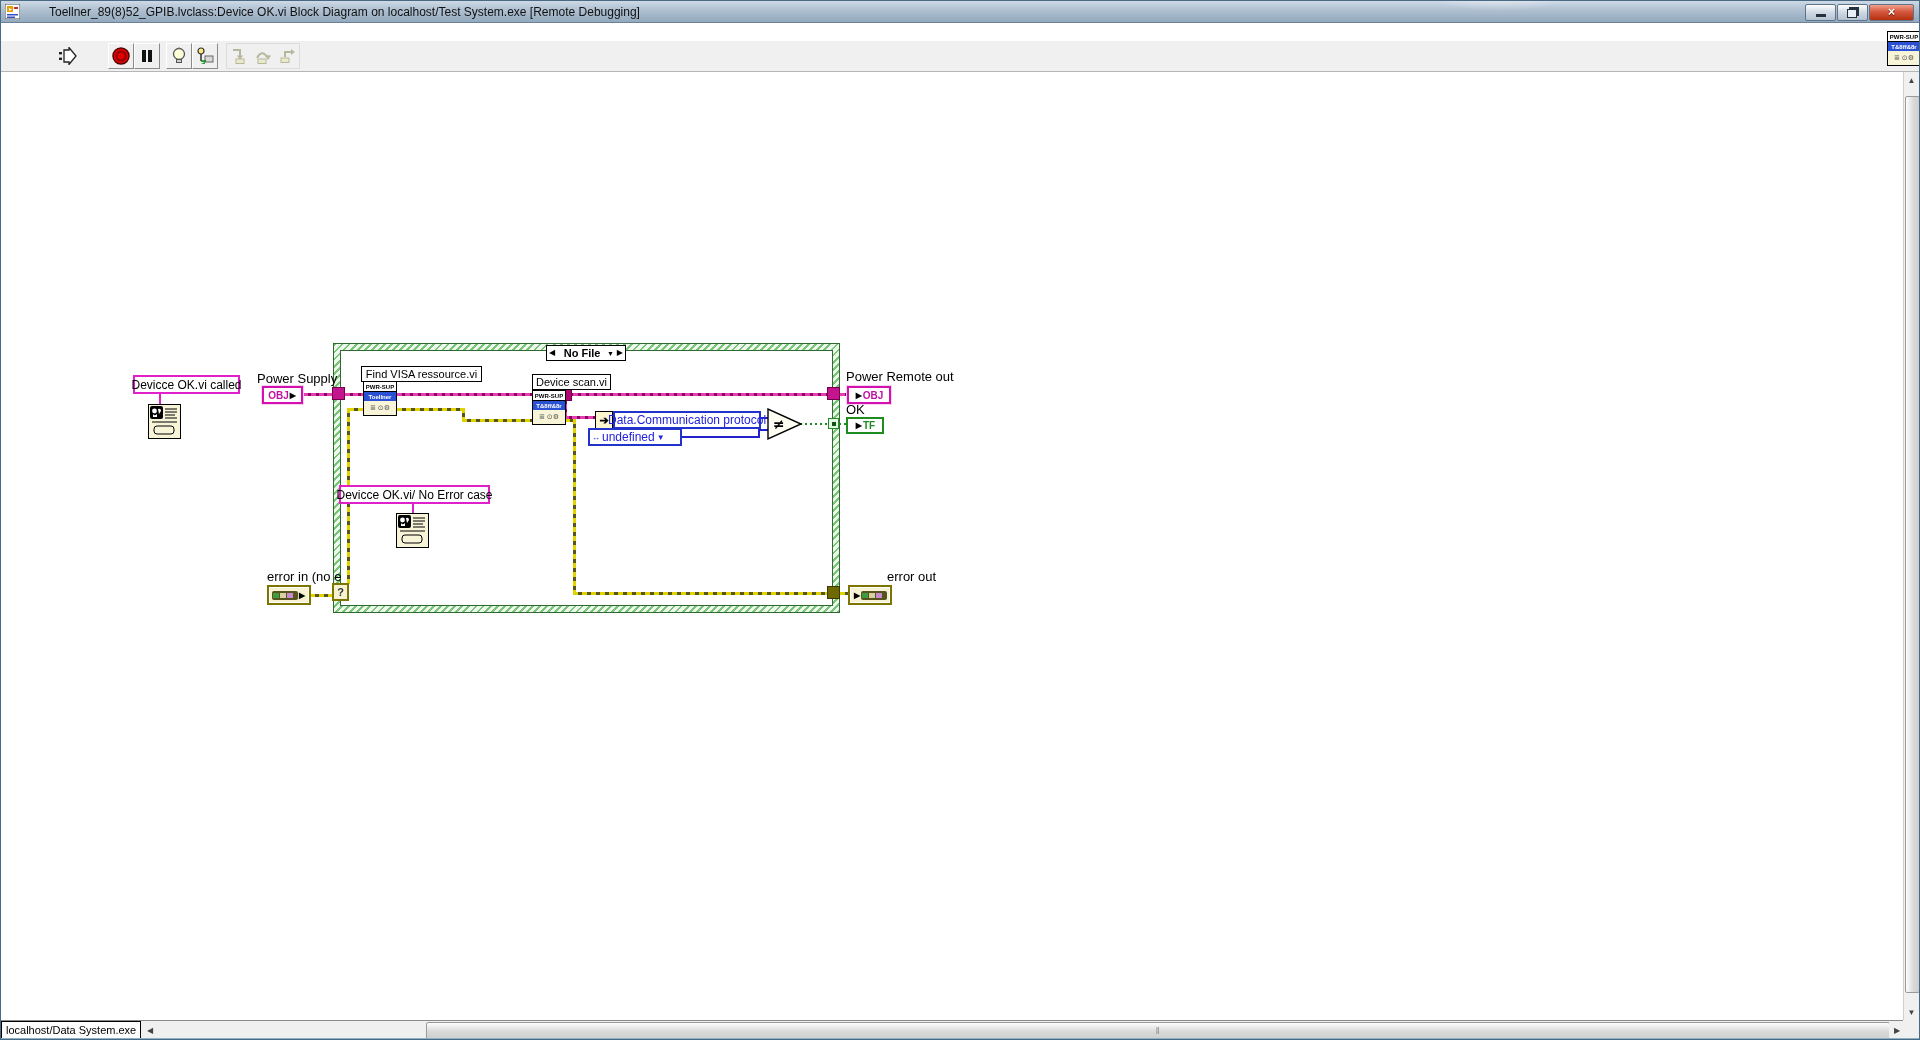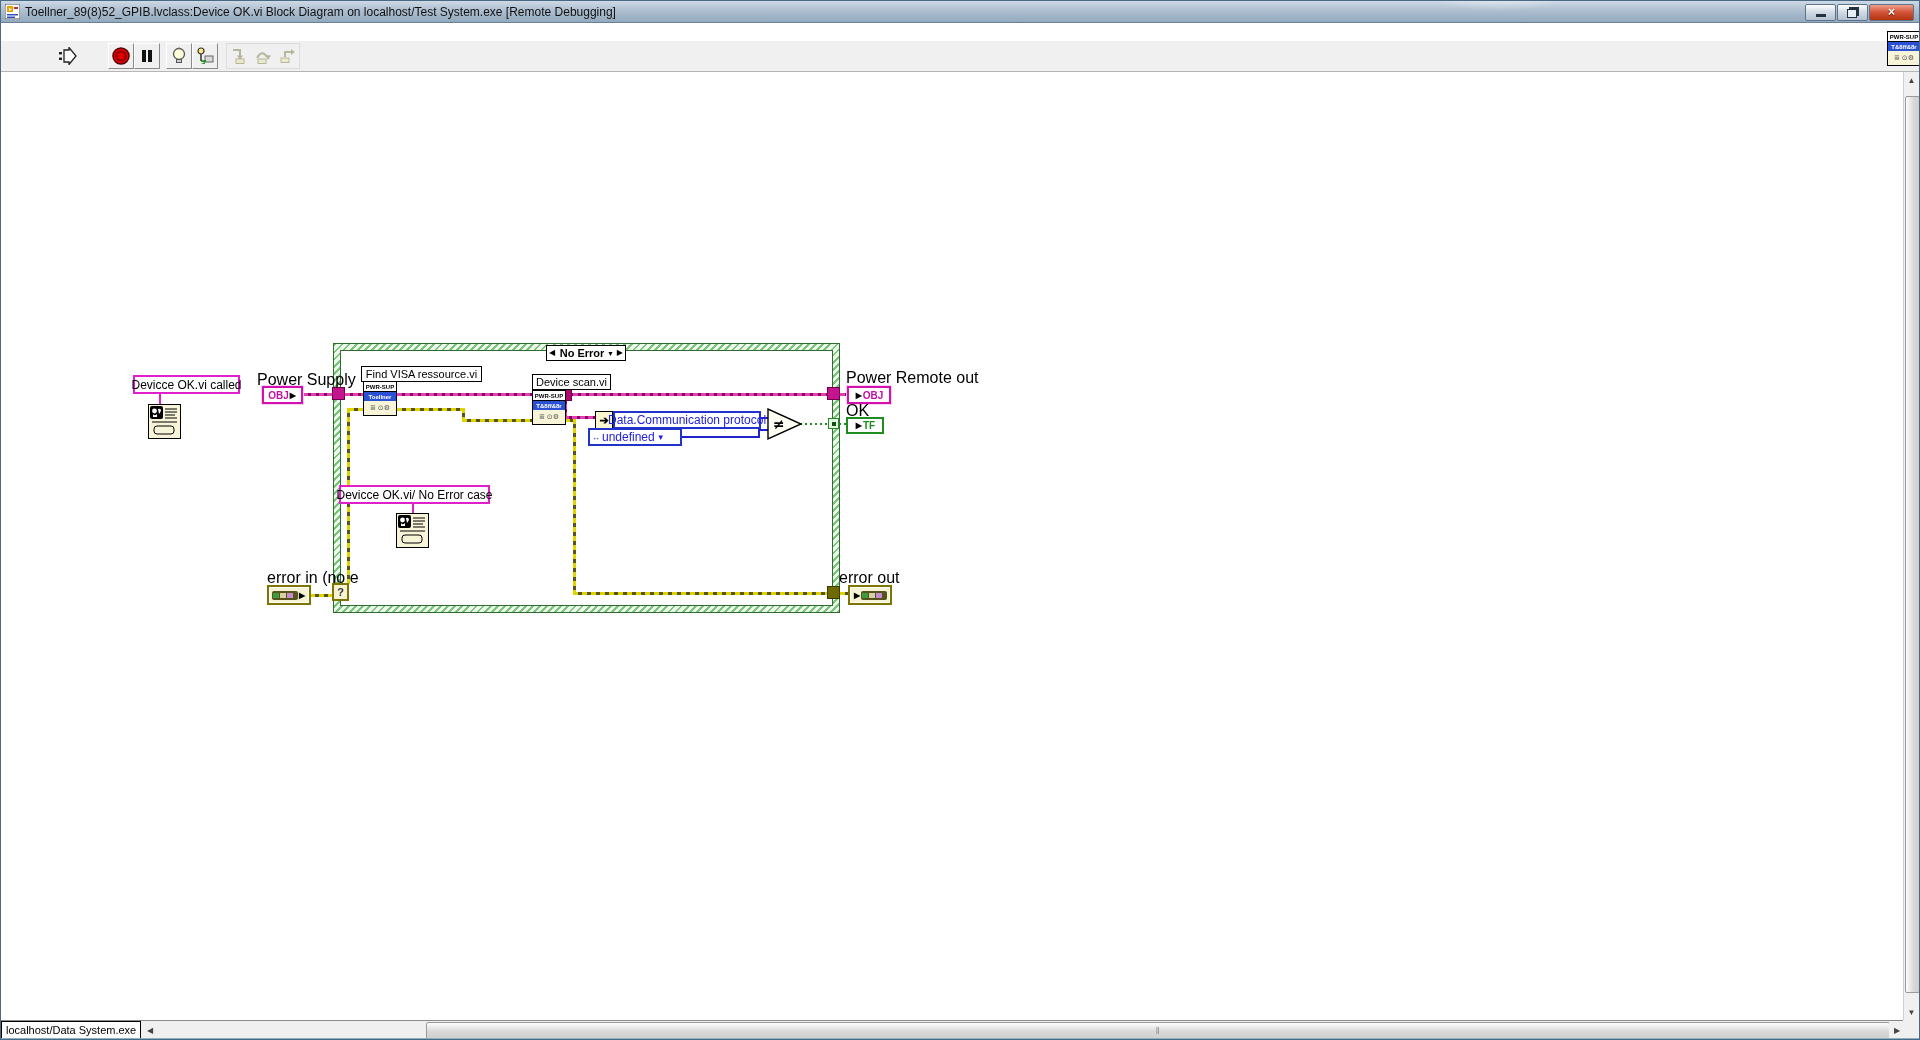"Toellner_89(8)52_GPIB.lvclass:Device" #titlebar { gap: none -> 24px }
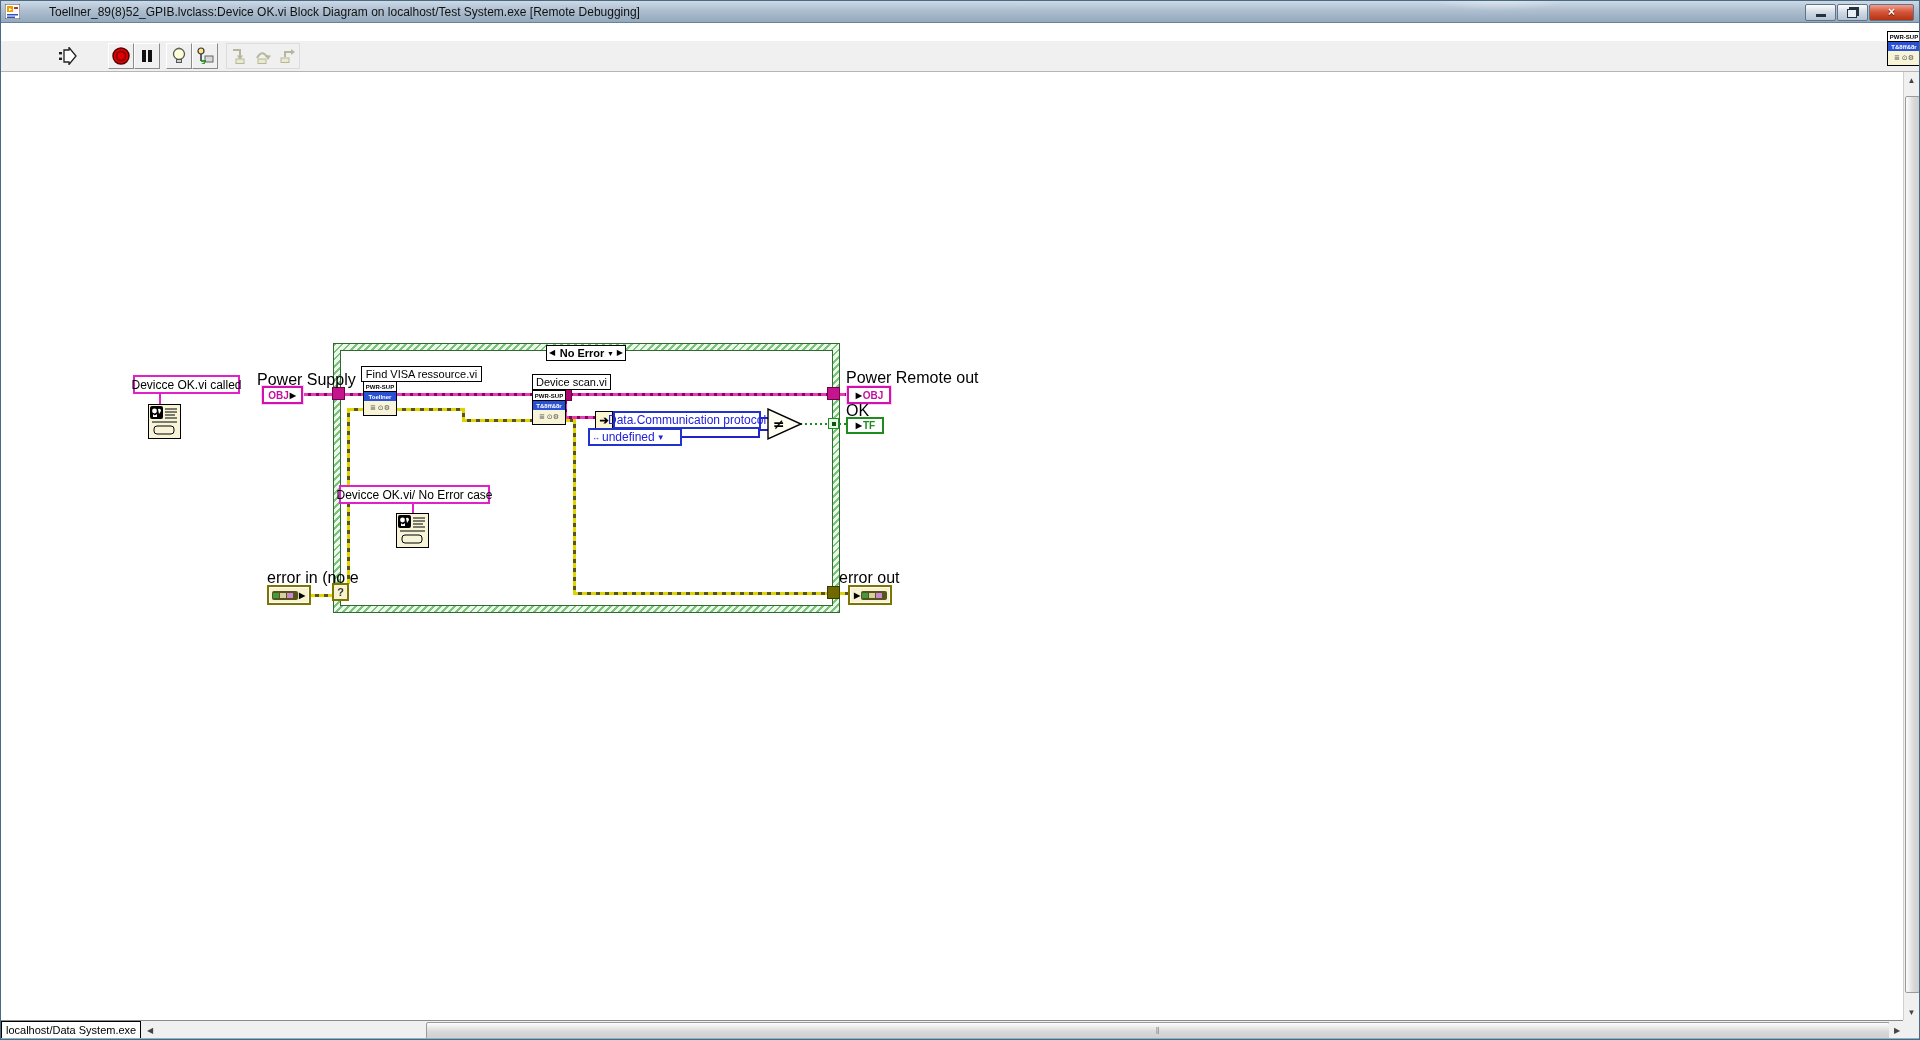"No Error" span.lab { text: Error -> File }
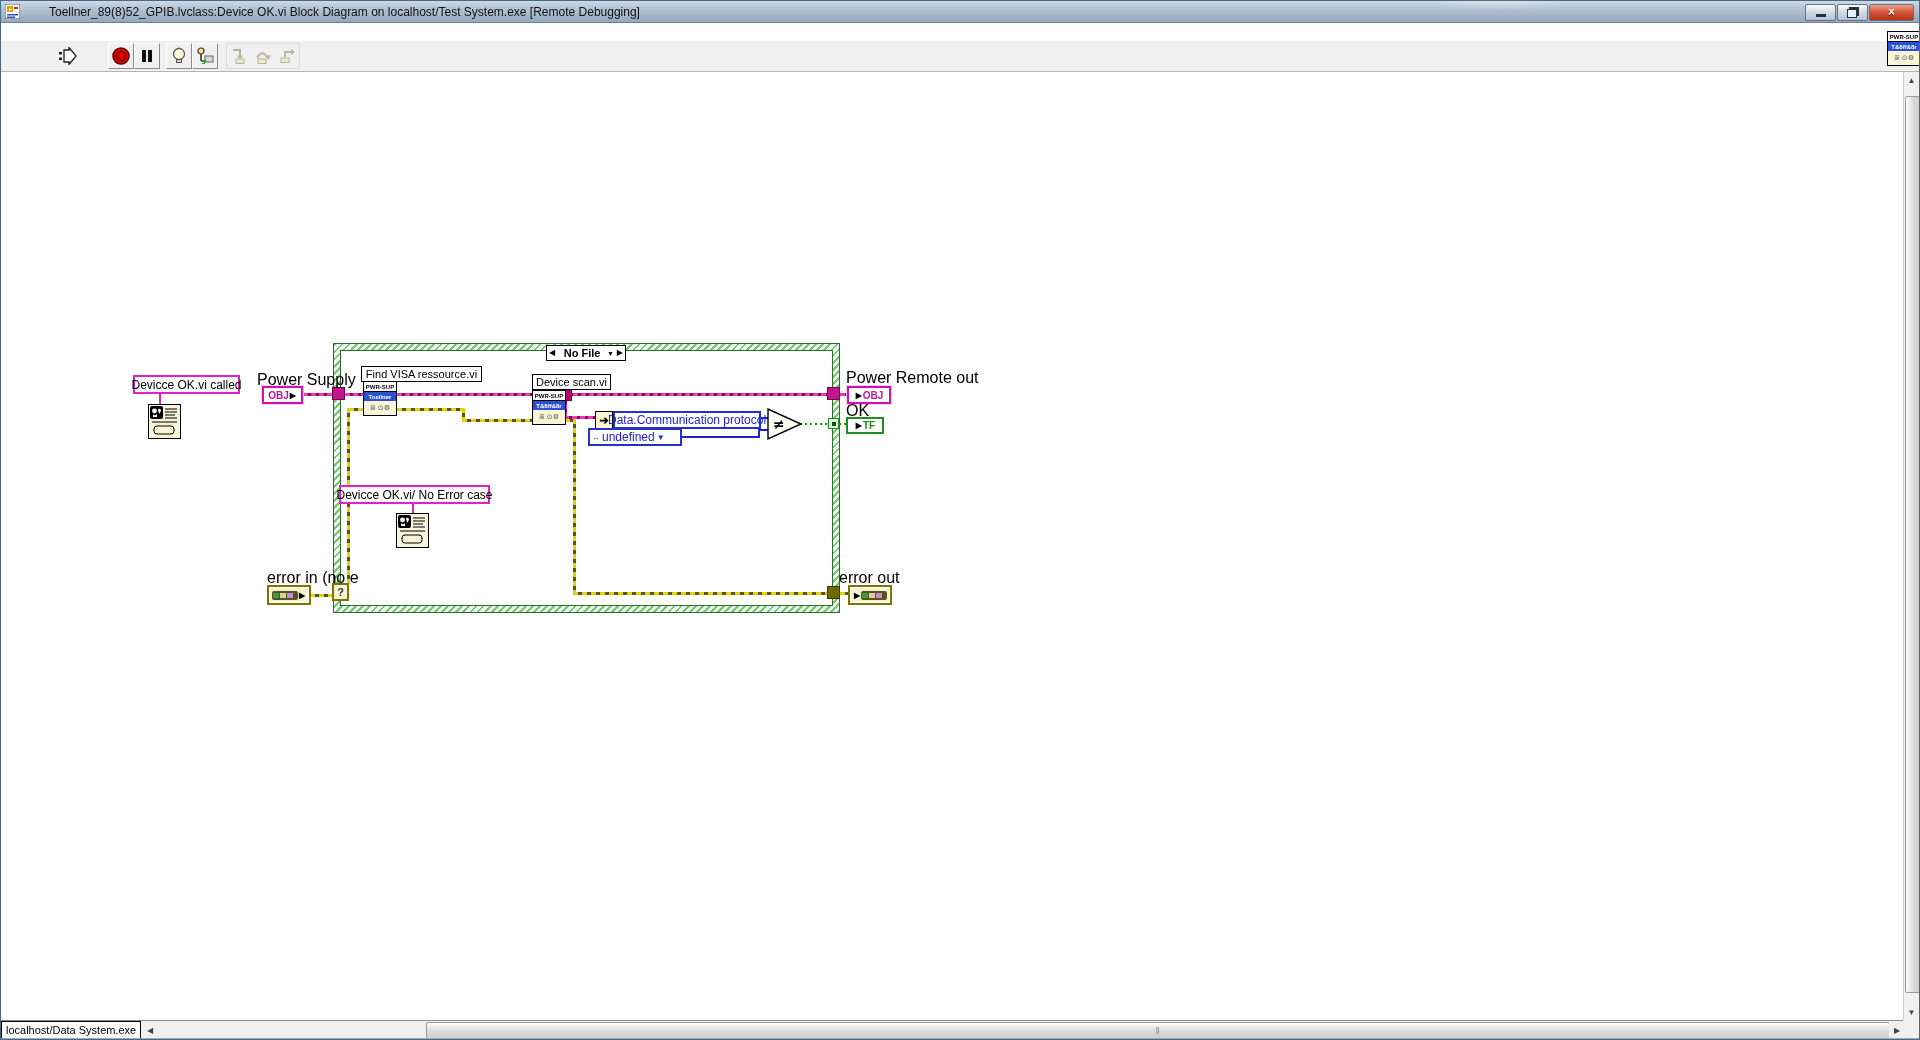"Power Supply" .free-text { font-size: 16px -> 13px }
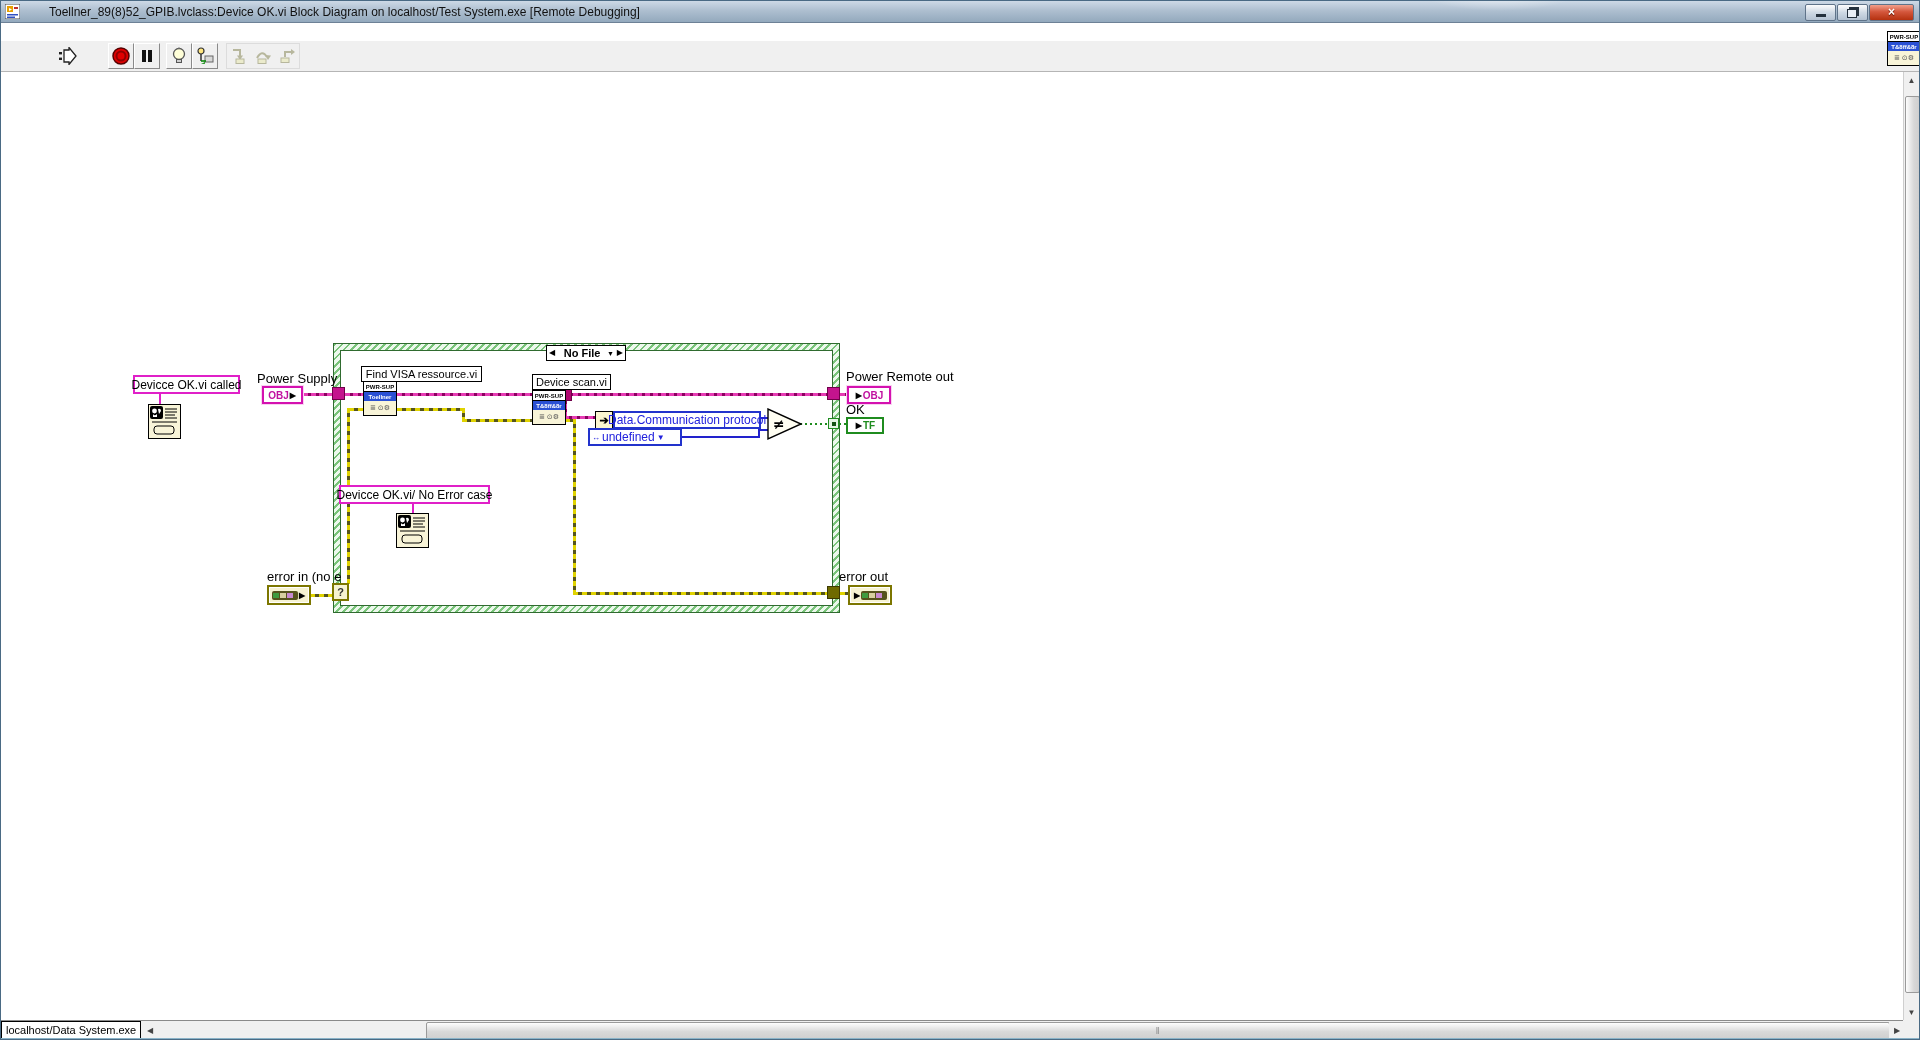"error out" span.free-text { left: 838px -> 886px }
